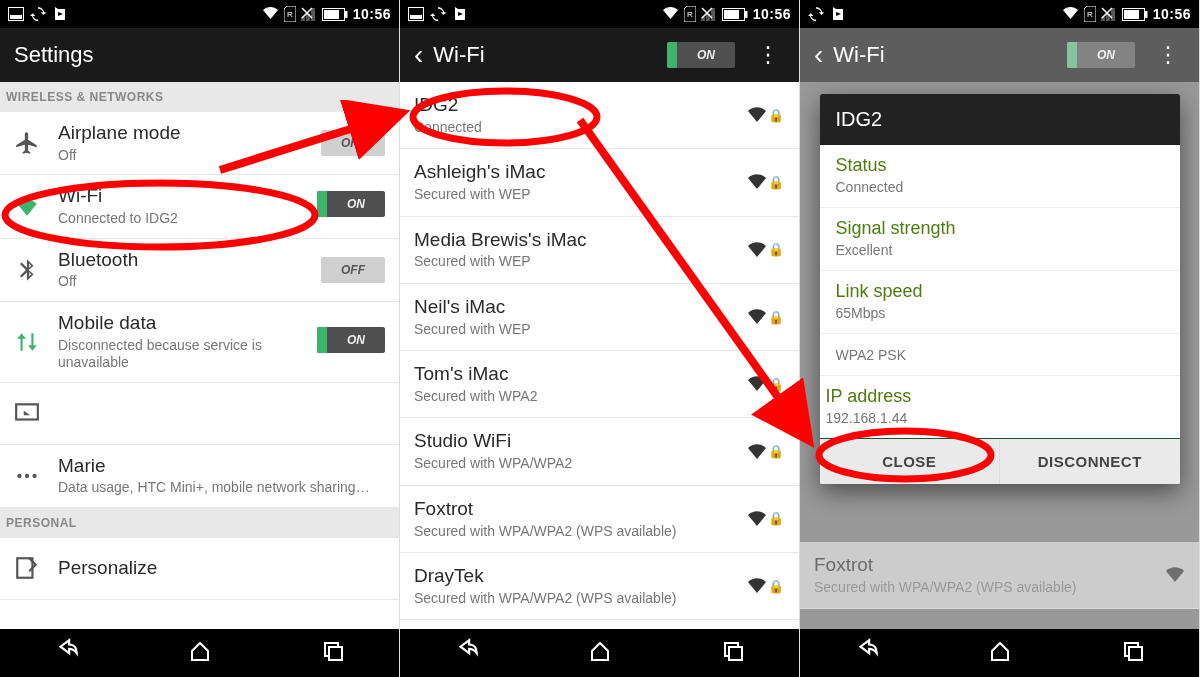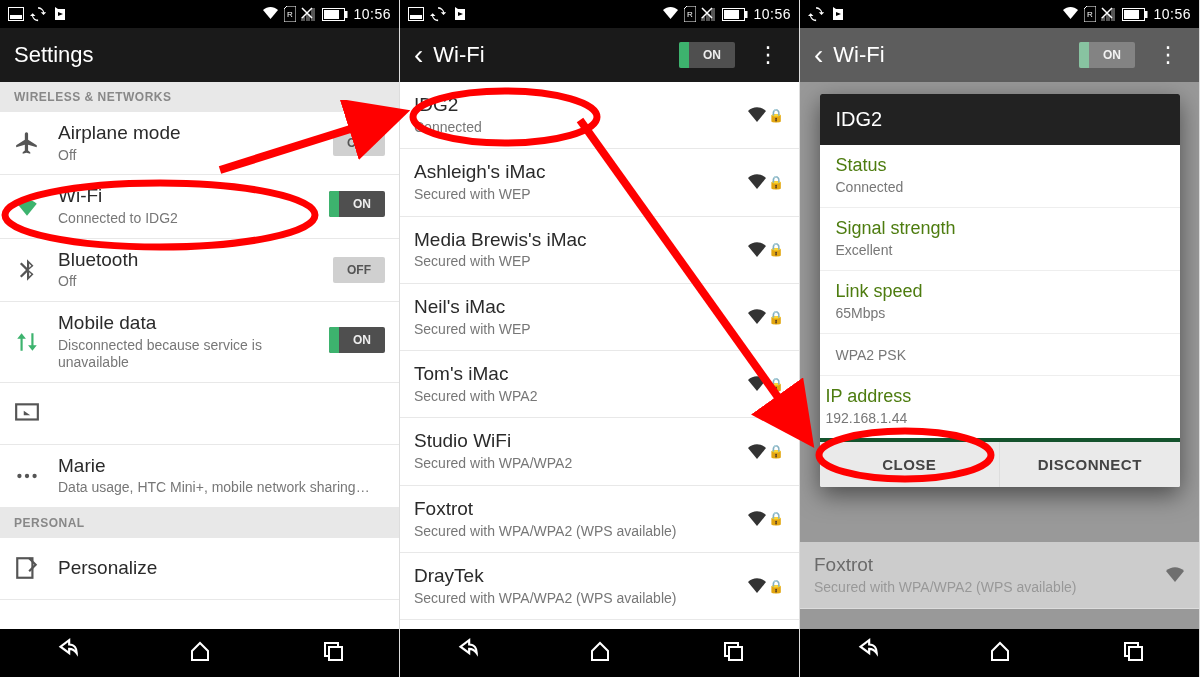"10:56" .sb-clock { font-weight: 400 -> 700 }
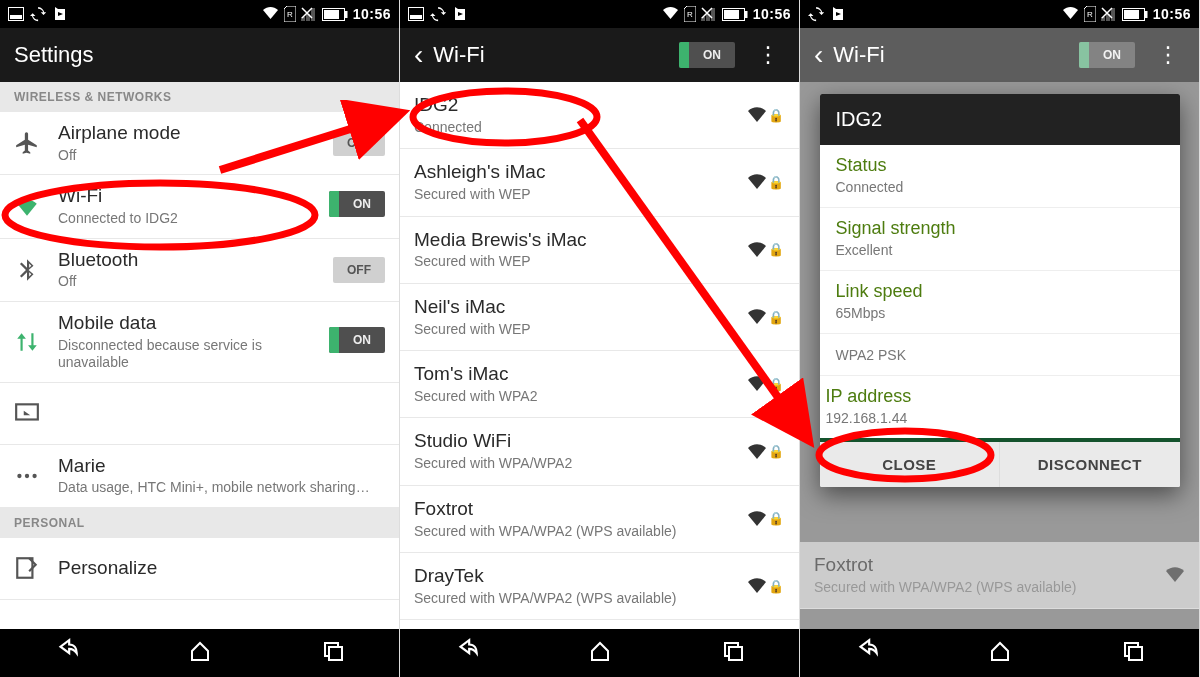"ON" .toggle-on .lbl, .toggle-off .lbl { font-style: none -> italic; padding: 0 14px -> 0 20px }
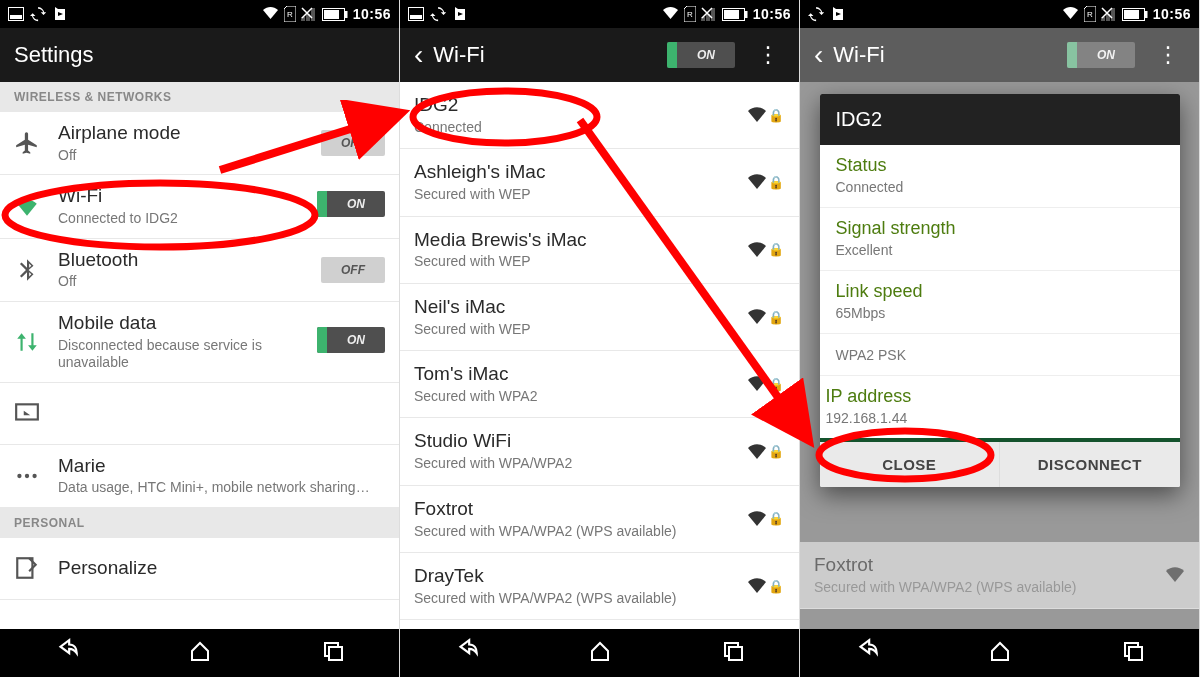"WIRELESS & NETWORKS" .section-header { padding: 8px 14px -> 8px 6px }
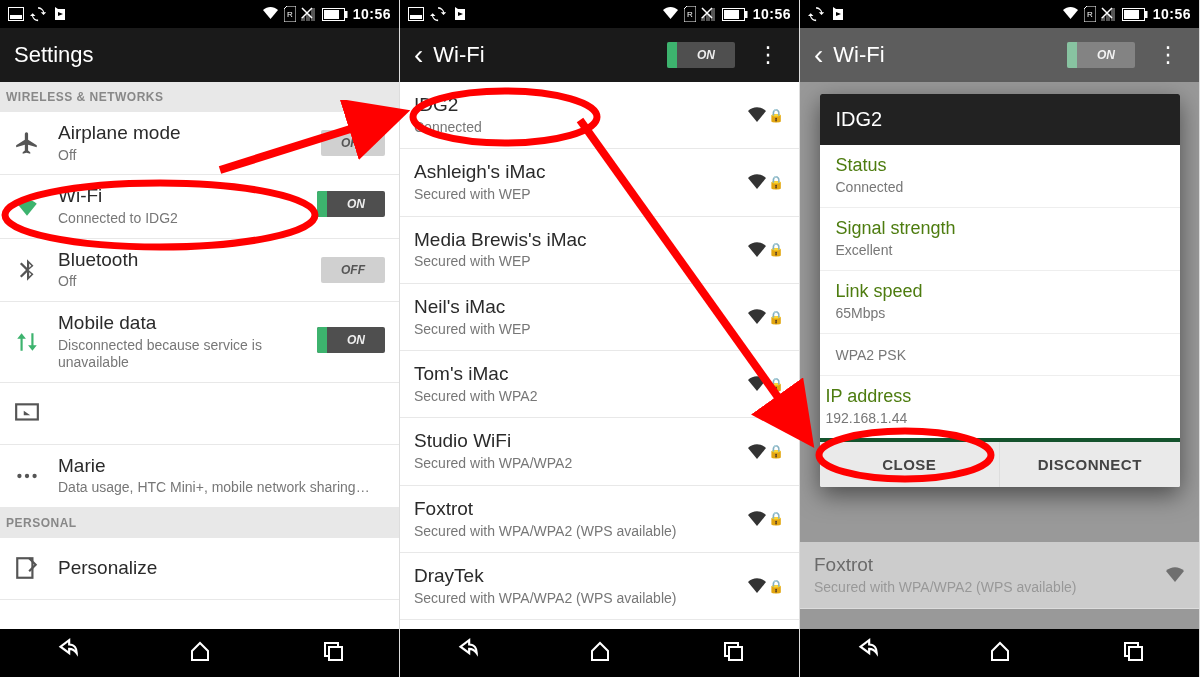"CLOSE" .dialog-actions { border-top: 4px solid #14532d -> 1px solid #14532d }
